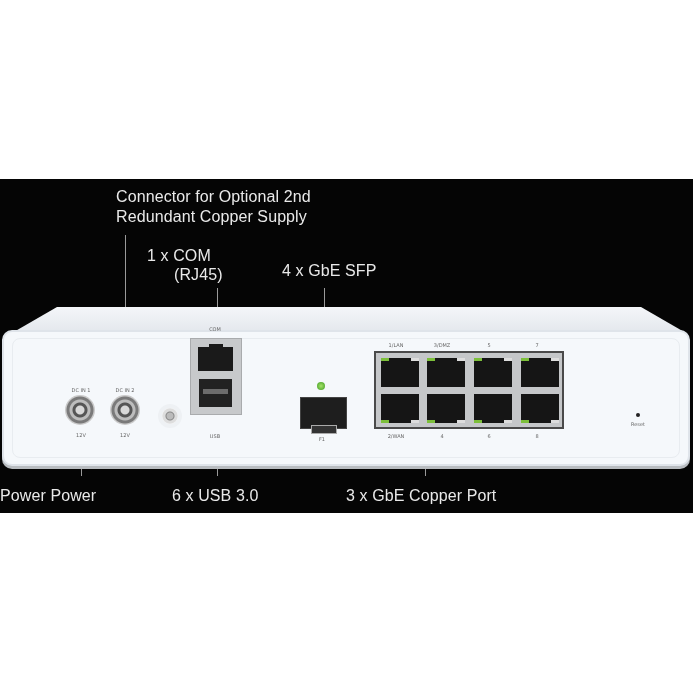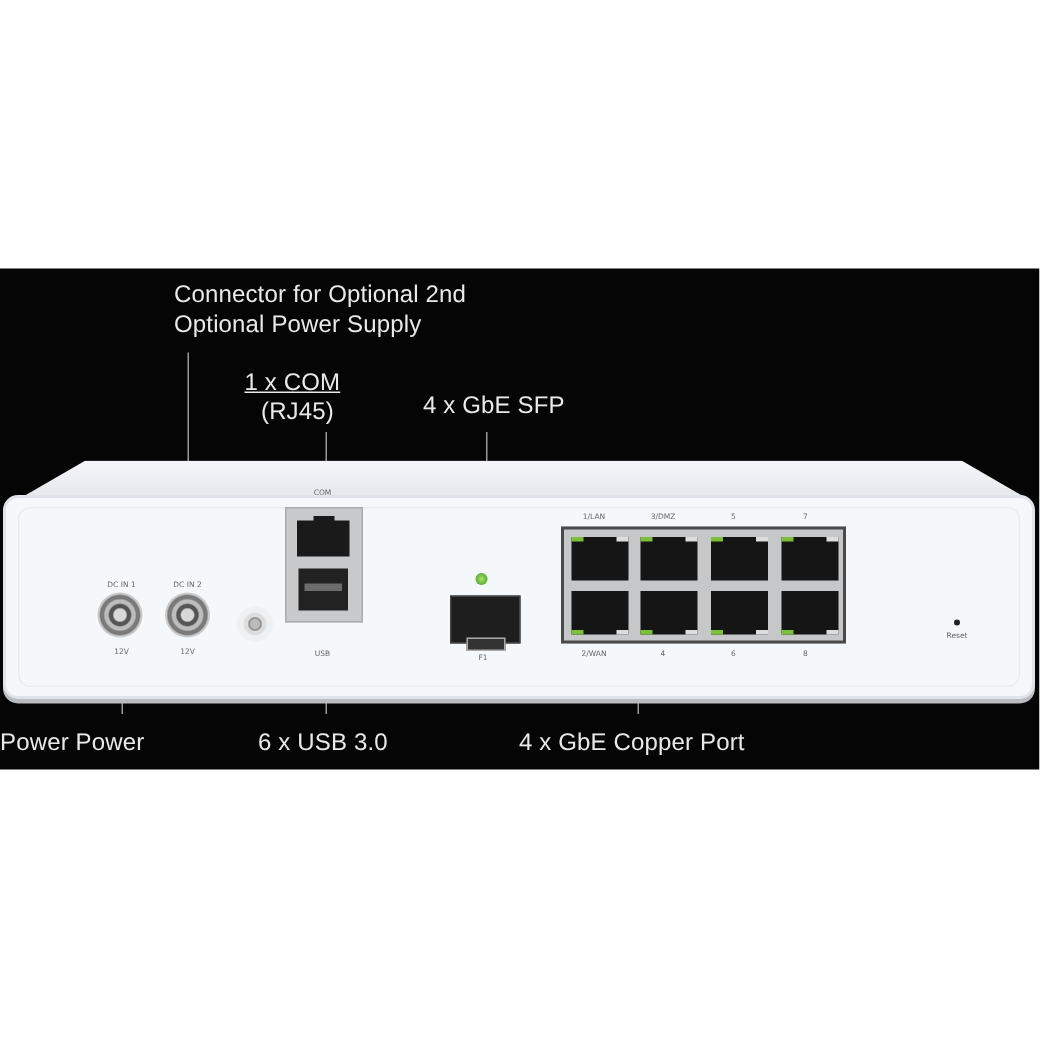"Optional Power Supply" div.callout { text: Optional Power -> Redundant Copper }
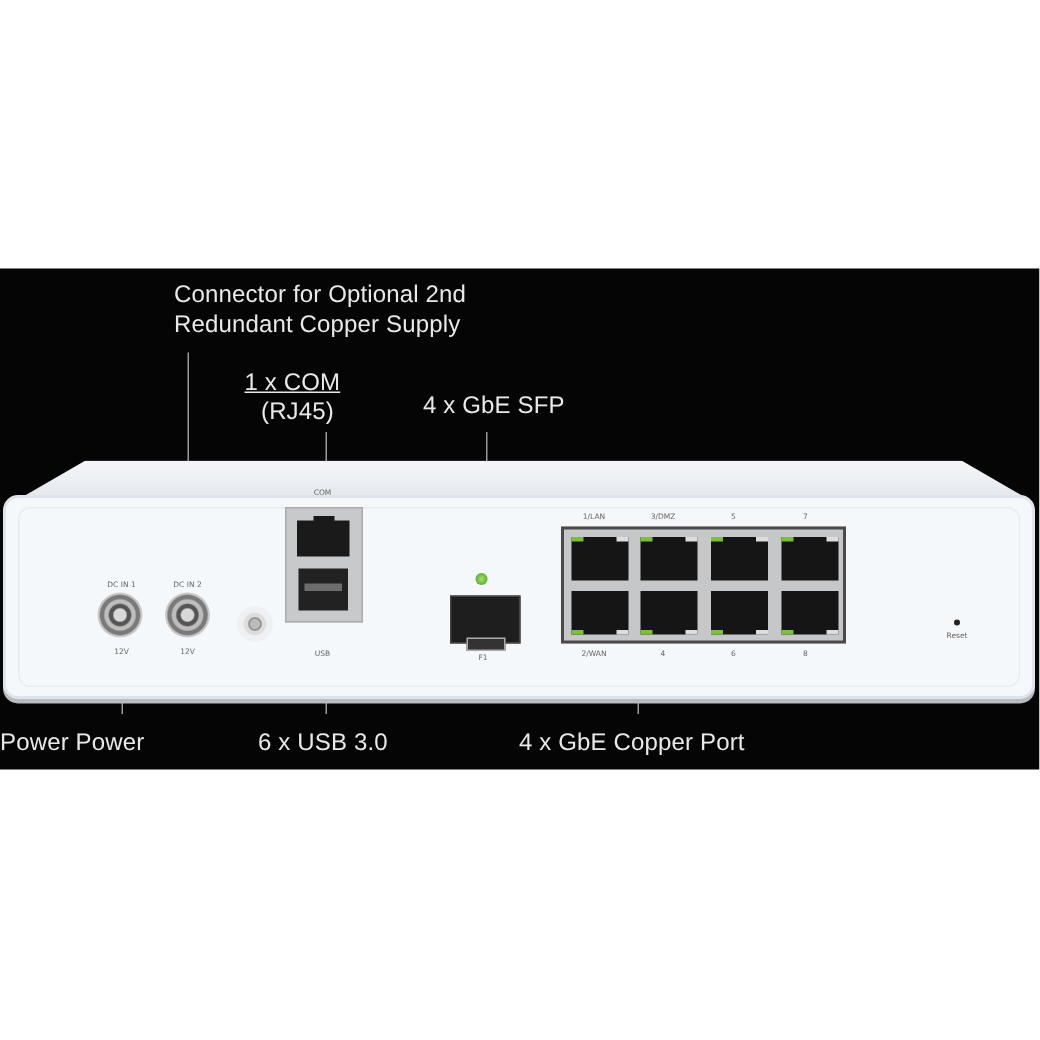"1 x COM" div.callout { left: 163px -> 147px; text-decoration: underline -> none }
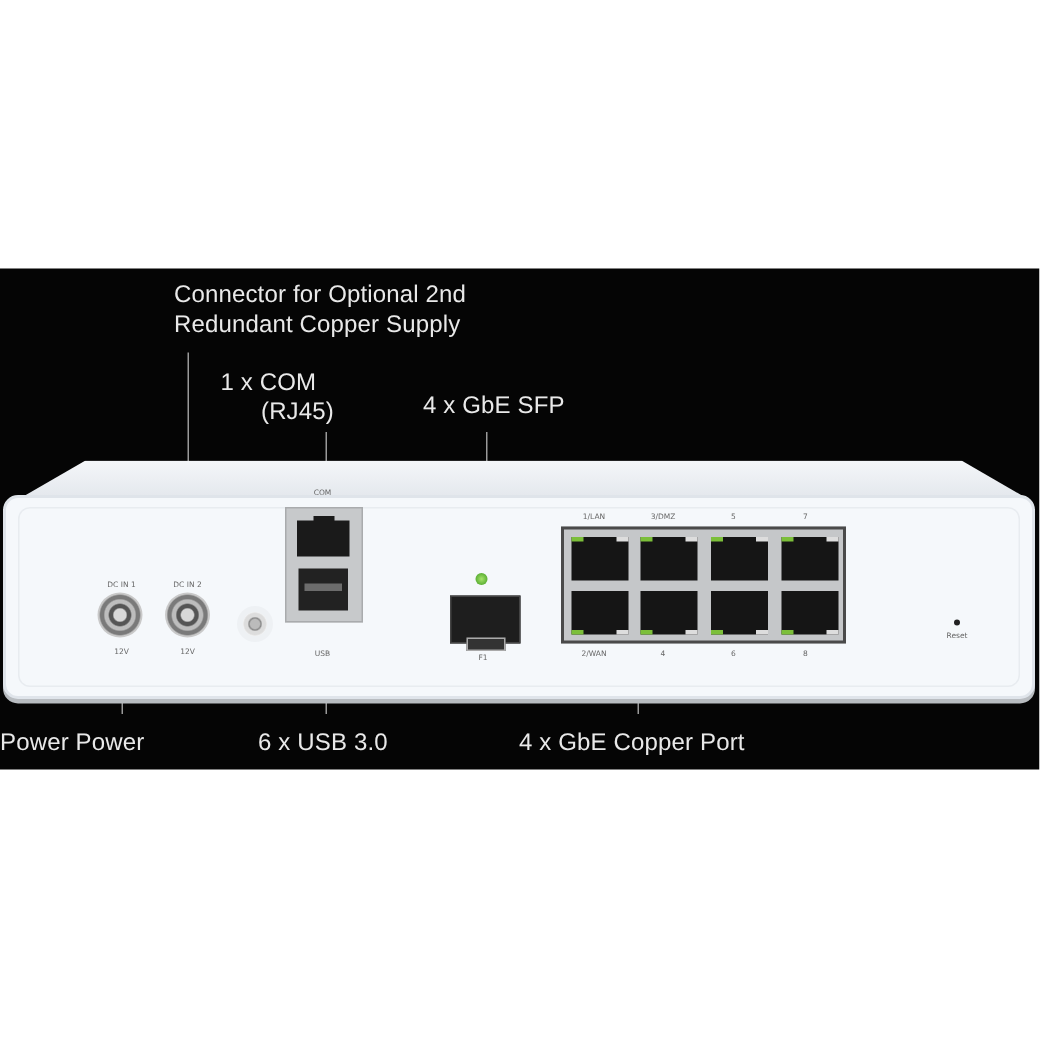"4 x GbE Copper Port" div.callout { text: 4 -> 3 }
